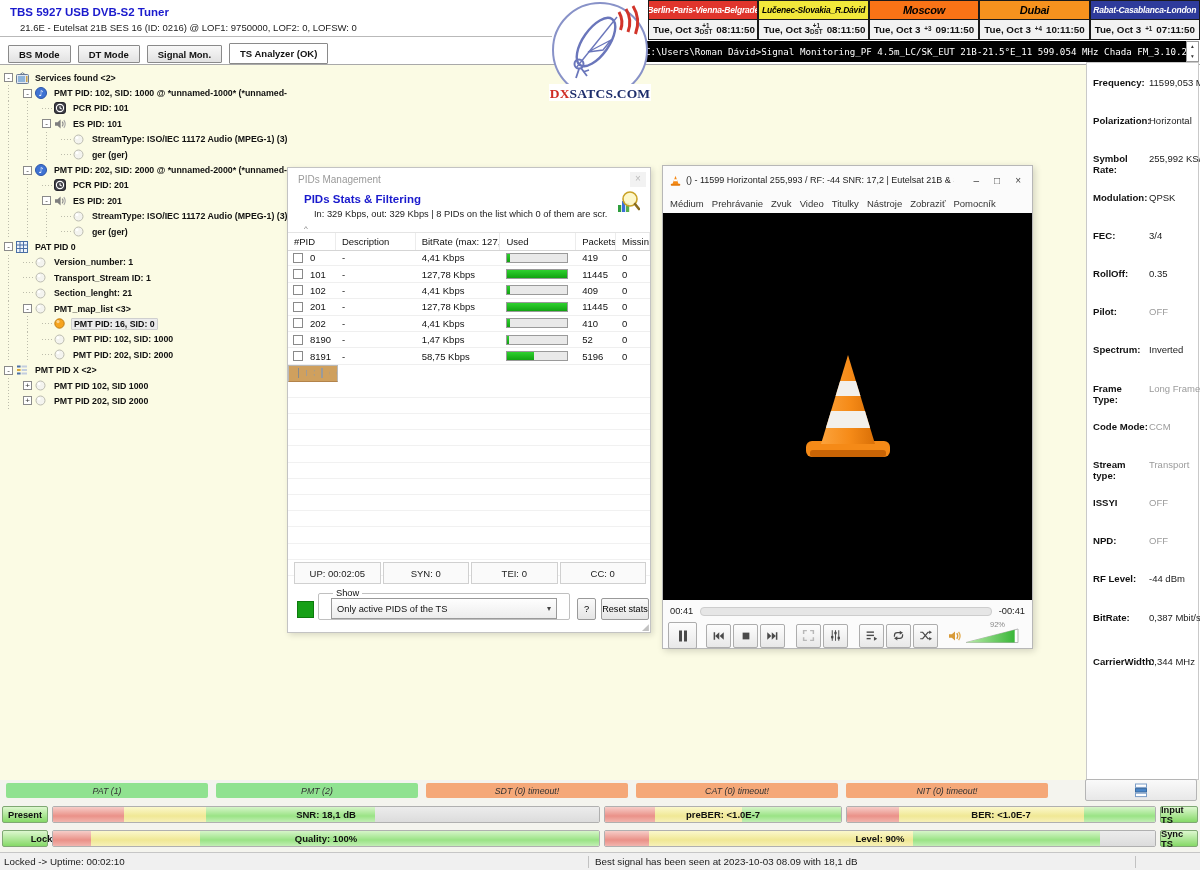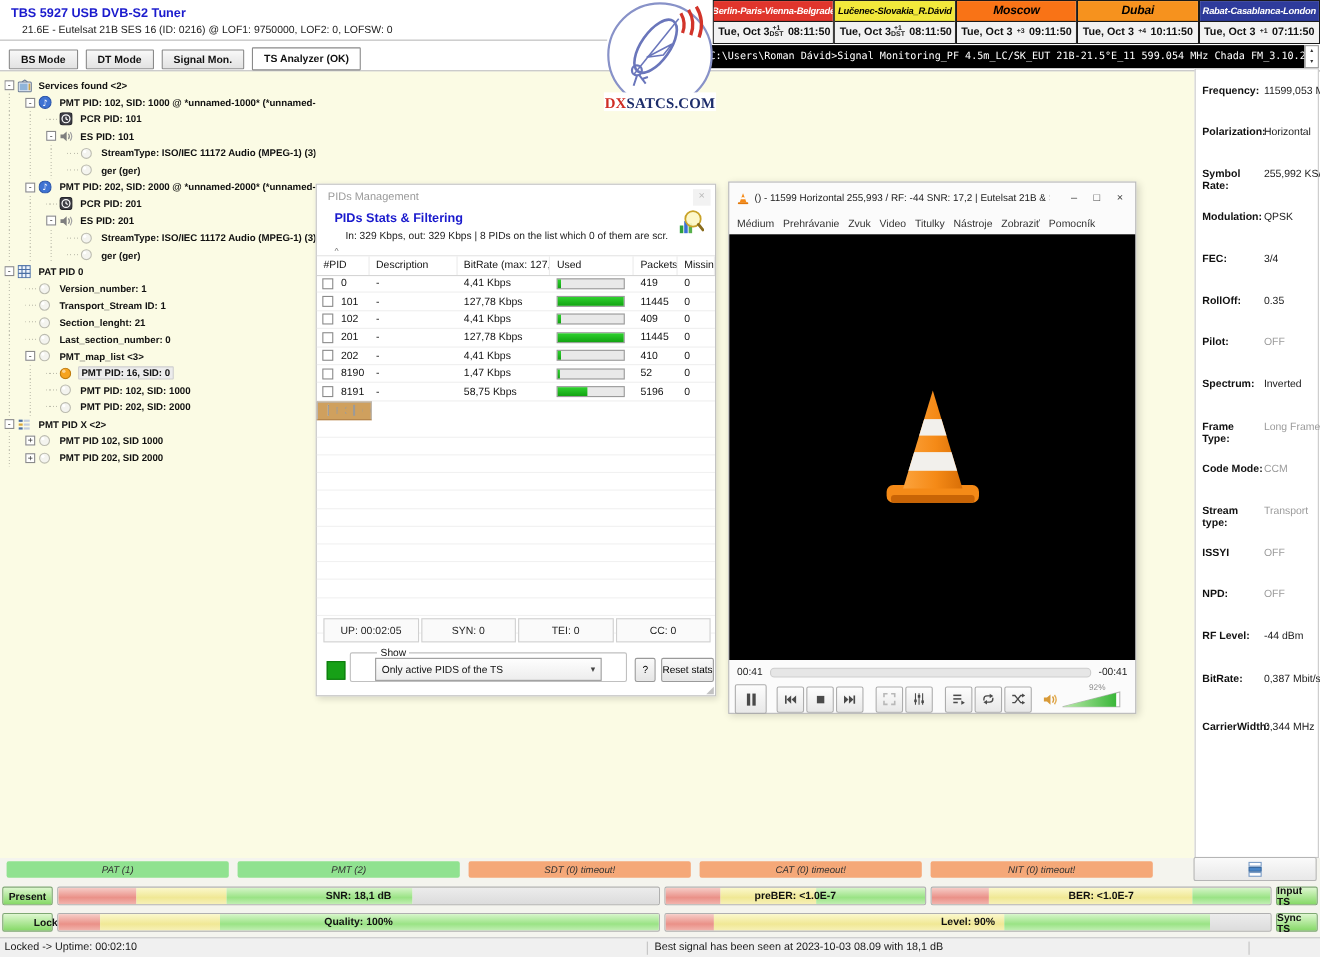"Last_section_number: 0" div.trow { html: <div> <div></div> <div></div> <div> <svg> <circle></circle> <circle></circle> </svg> </div> <div>Last_section_number: 0</div> </div> -> none }
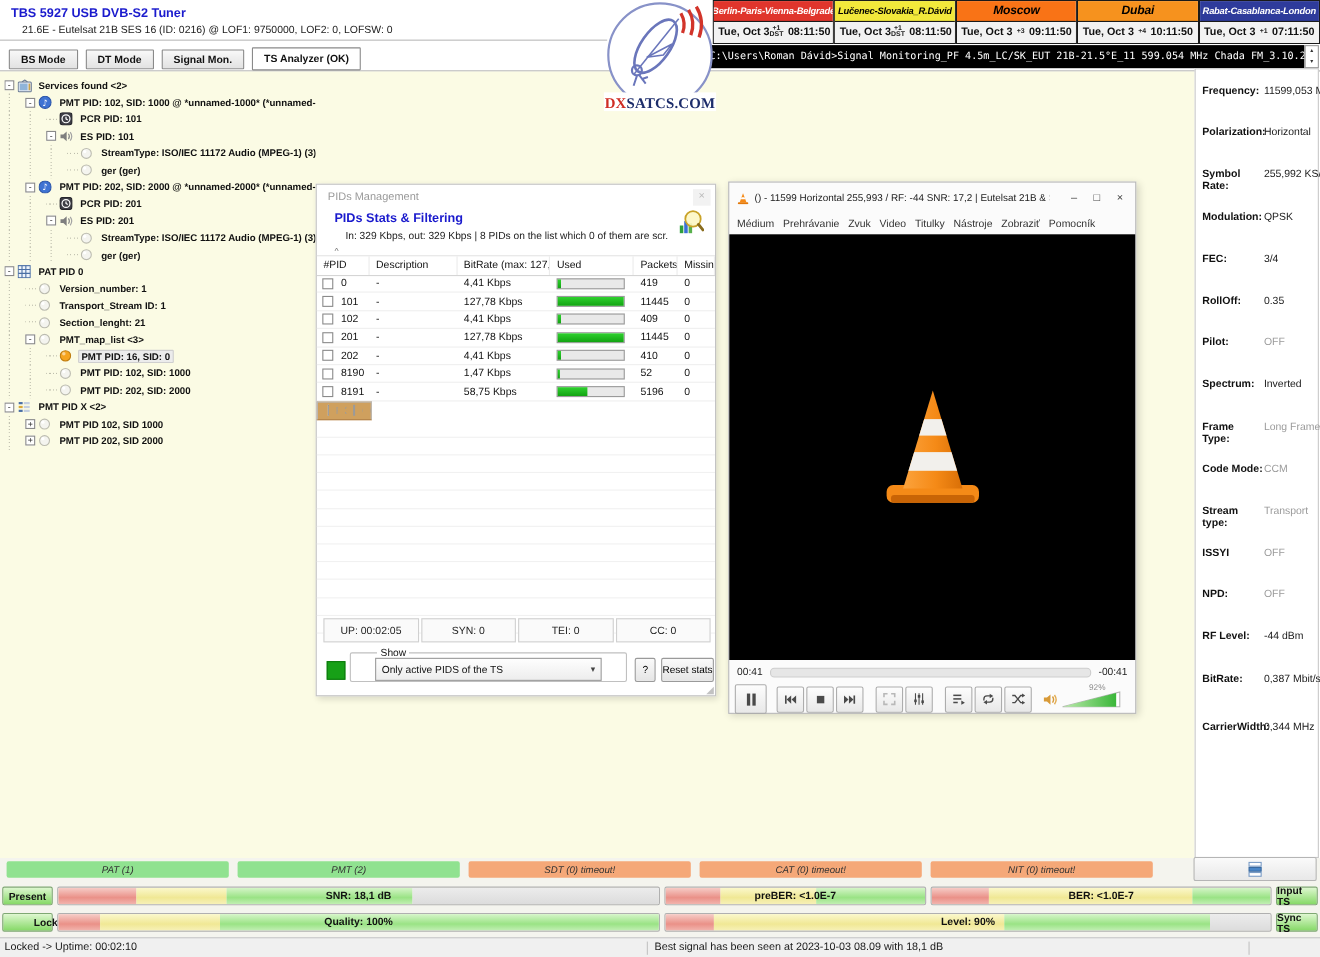"Show" .pw-show { padding: 0 22px -> 0 12px }
